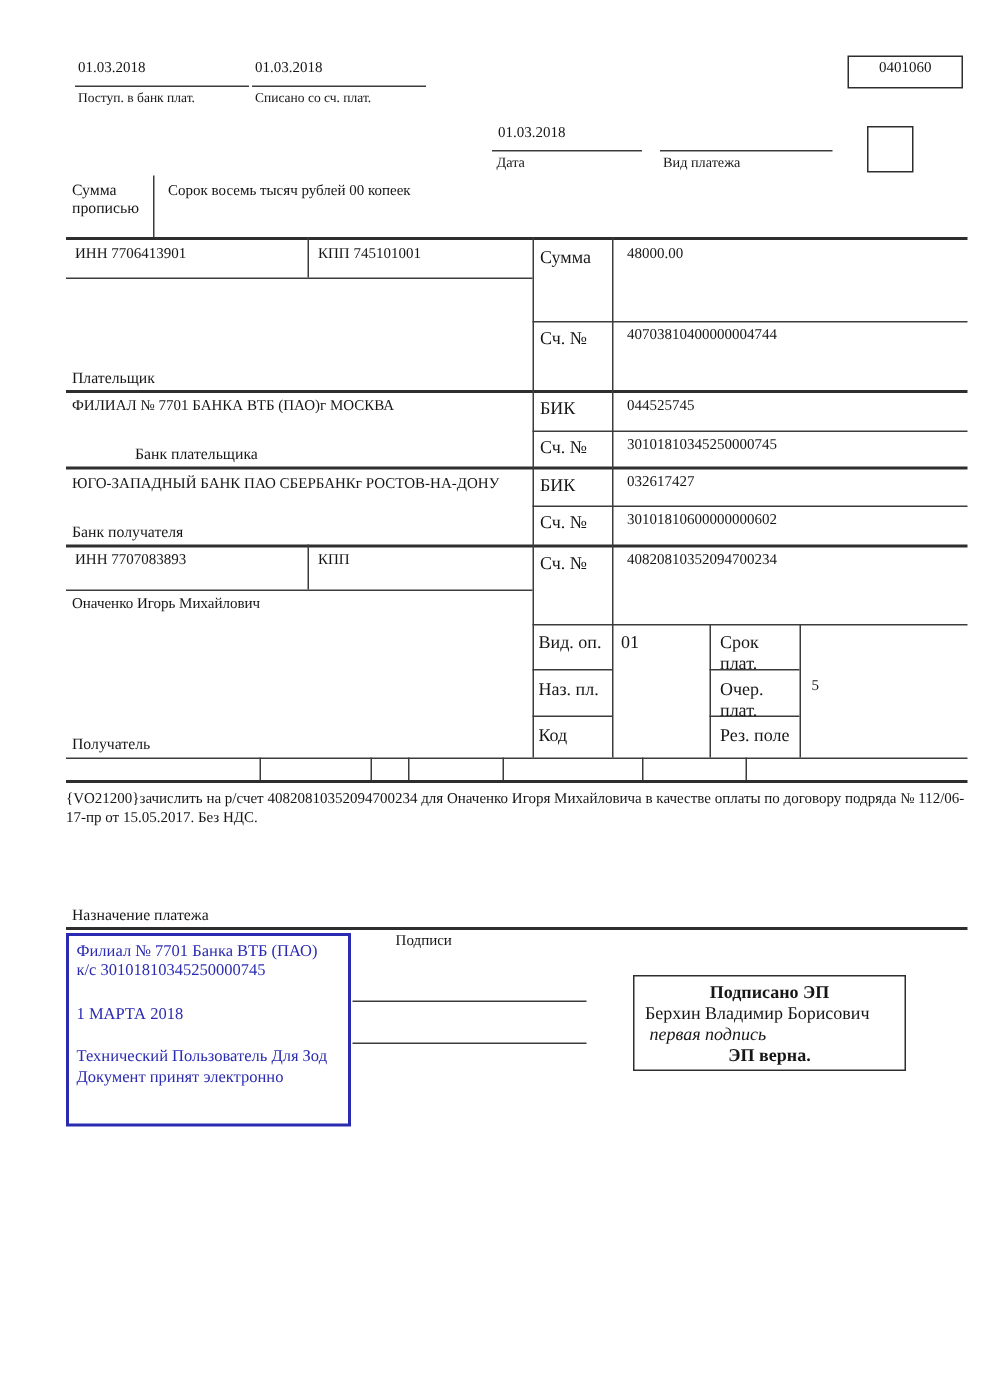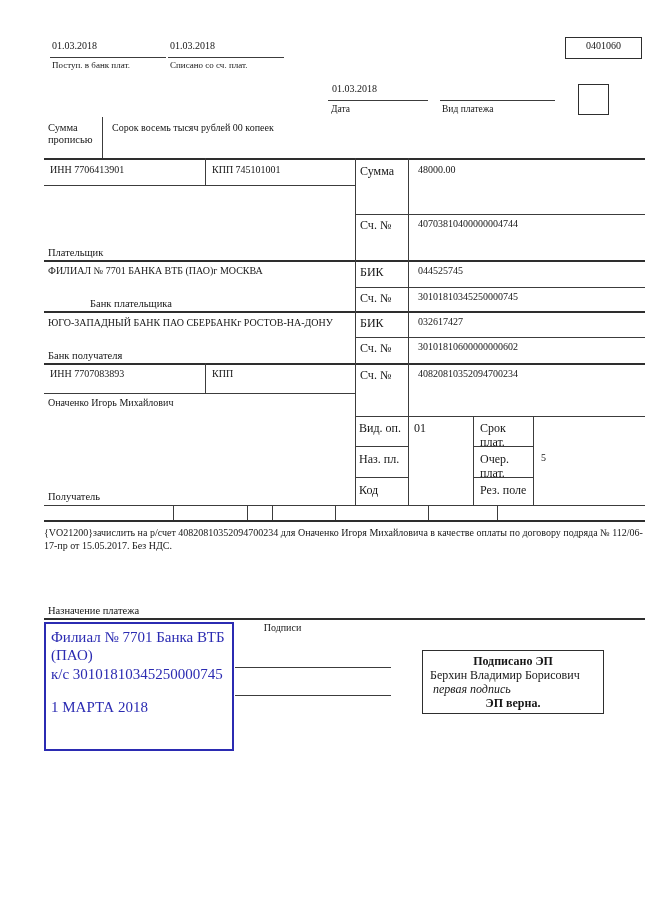"Филиал № 7701 Банка ВТБ (ПАО)" .blue-box { font-size: 15px -> 11px }
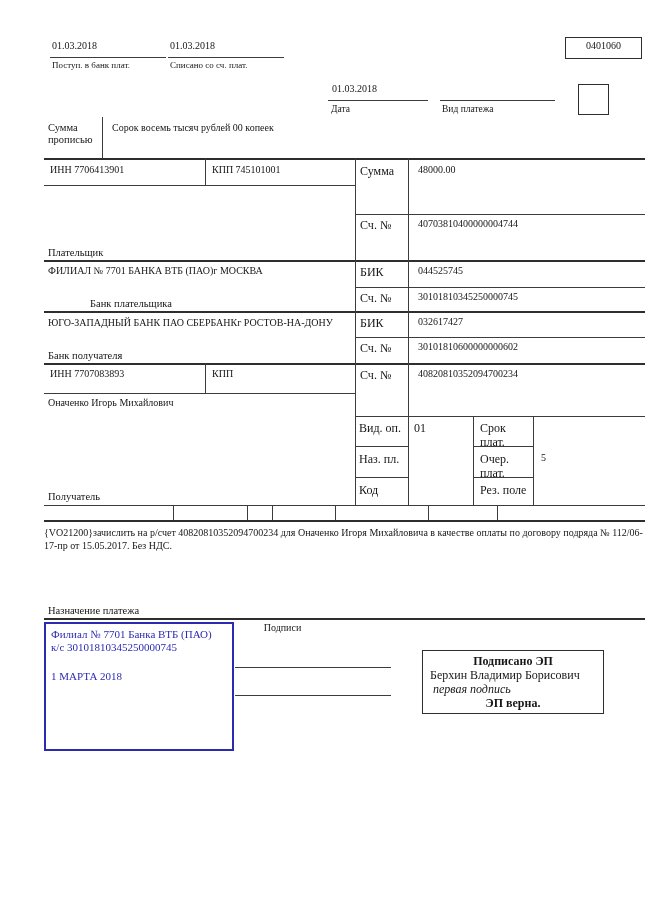"Технический Пользователь Для Зод" div.gap-top { html: none -> <div>Технический Пользователь Для Зод</div> }
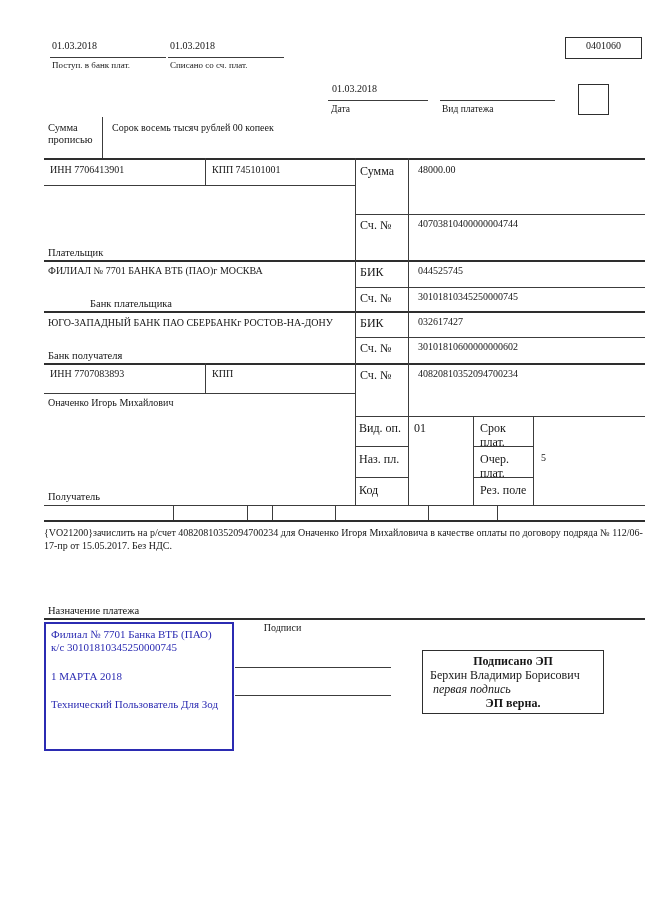"Документ принят электронно" div { html: none -> <div>Документ принят электронно</div> }
